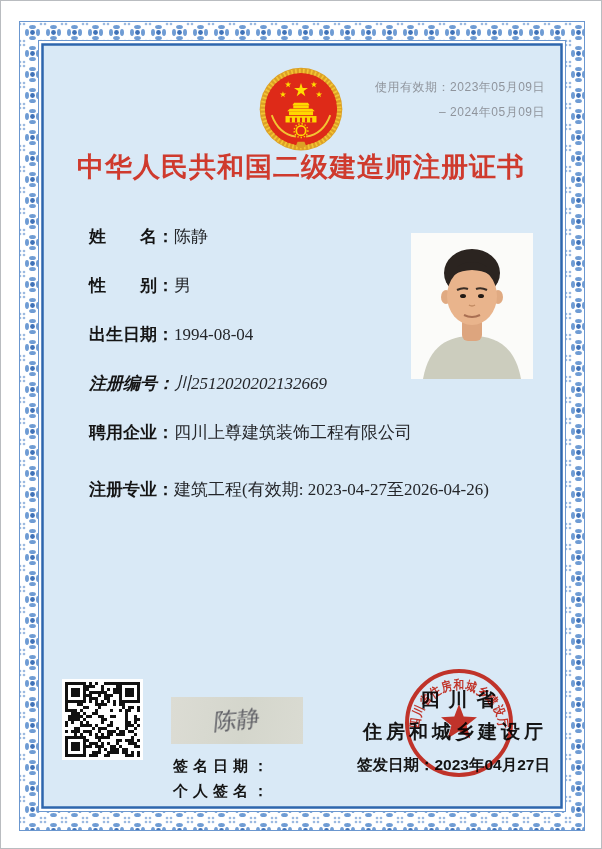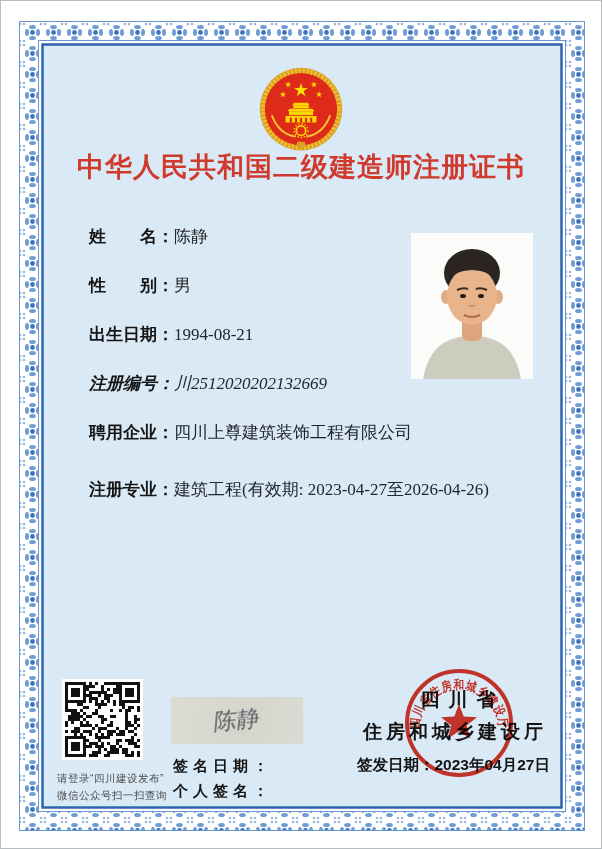"使用有效期：2023年05月09日" div.abs { html: none -> <div> <div><span>使用有效期：</span><span>2023年05月09日</span></div> <div><span>– 2024年05月09日</span></div> </div> }
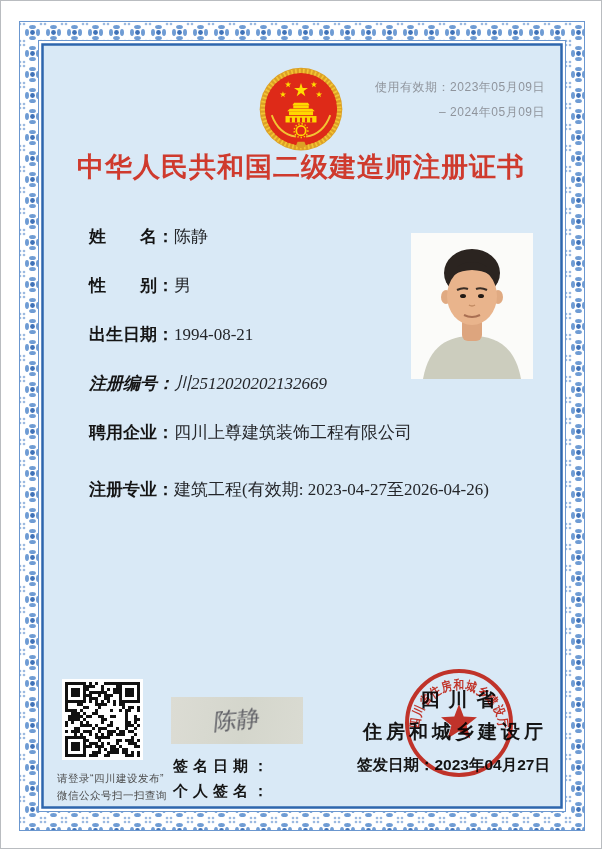"1994-08-21" span.field-value { text: 1994-08-21 -> 1994-08-04 }
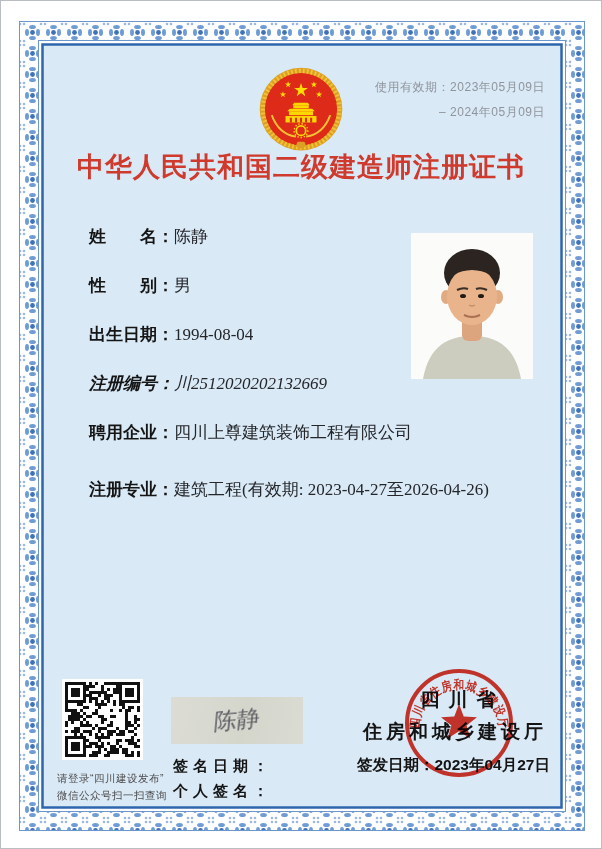"请登录“四川建设发布”" div.abs { html: <div> <div>请登录“四川建设发布”</div> <div>微信公众号扫一扫查询</div> </div> -> none }
